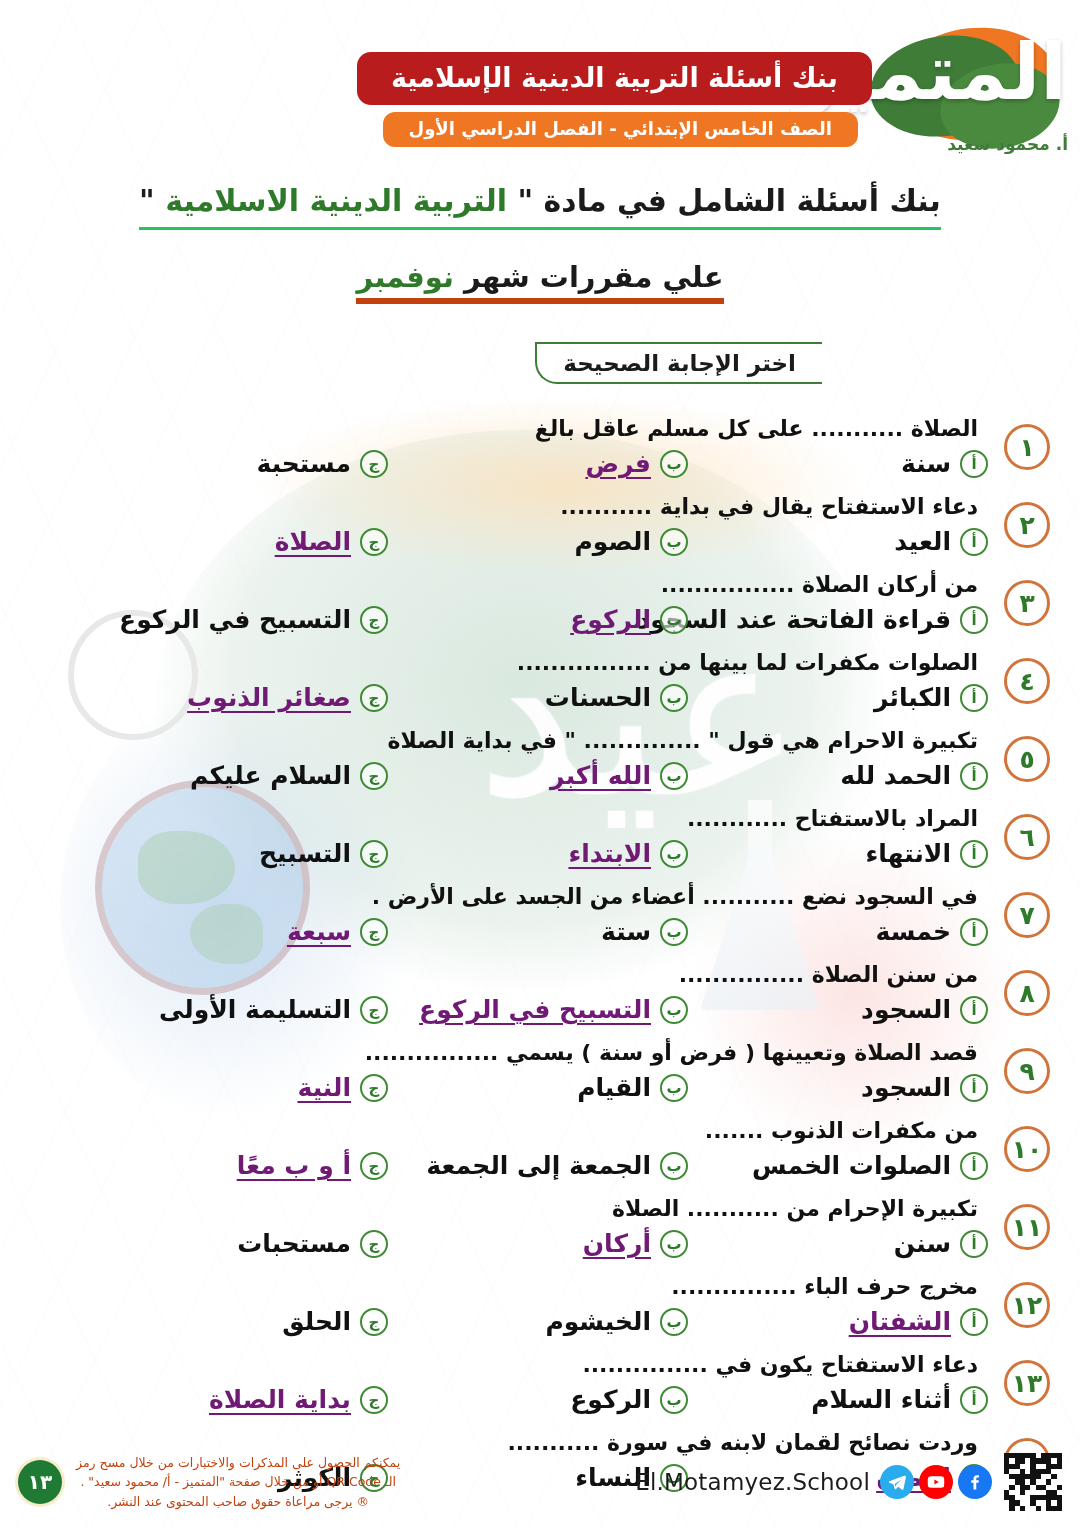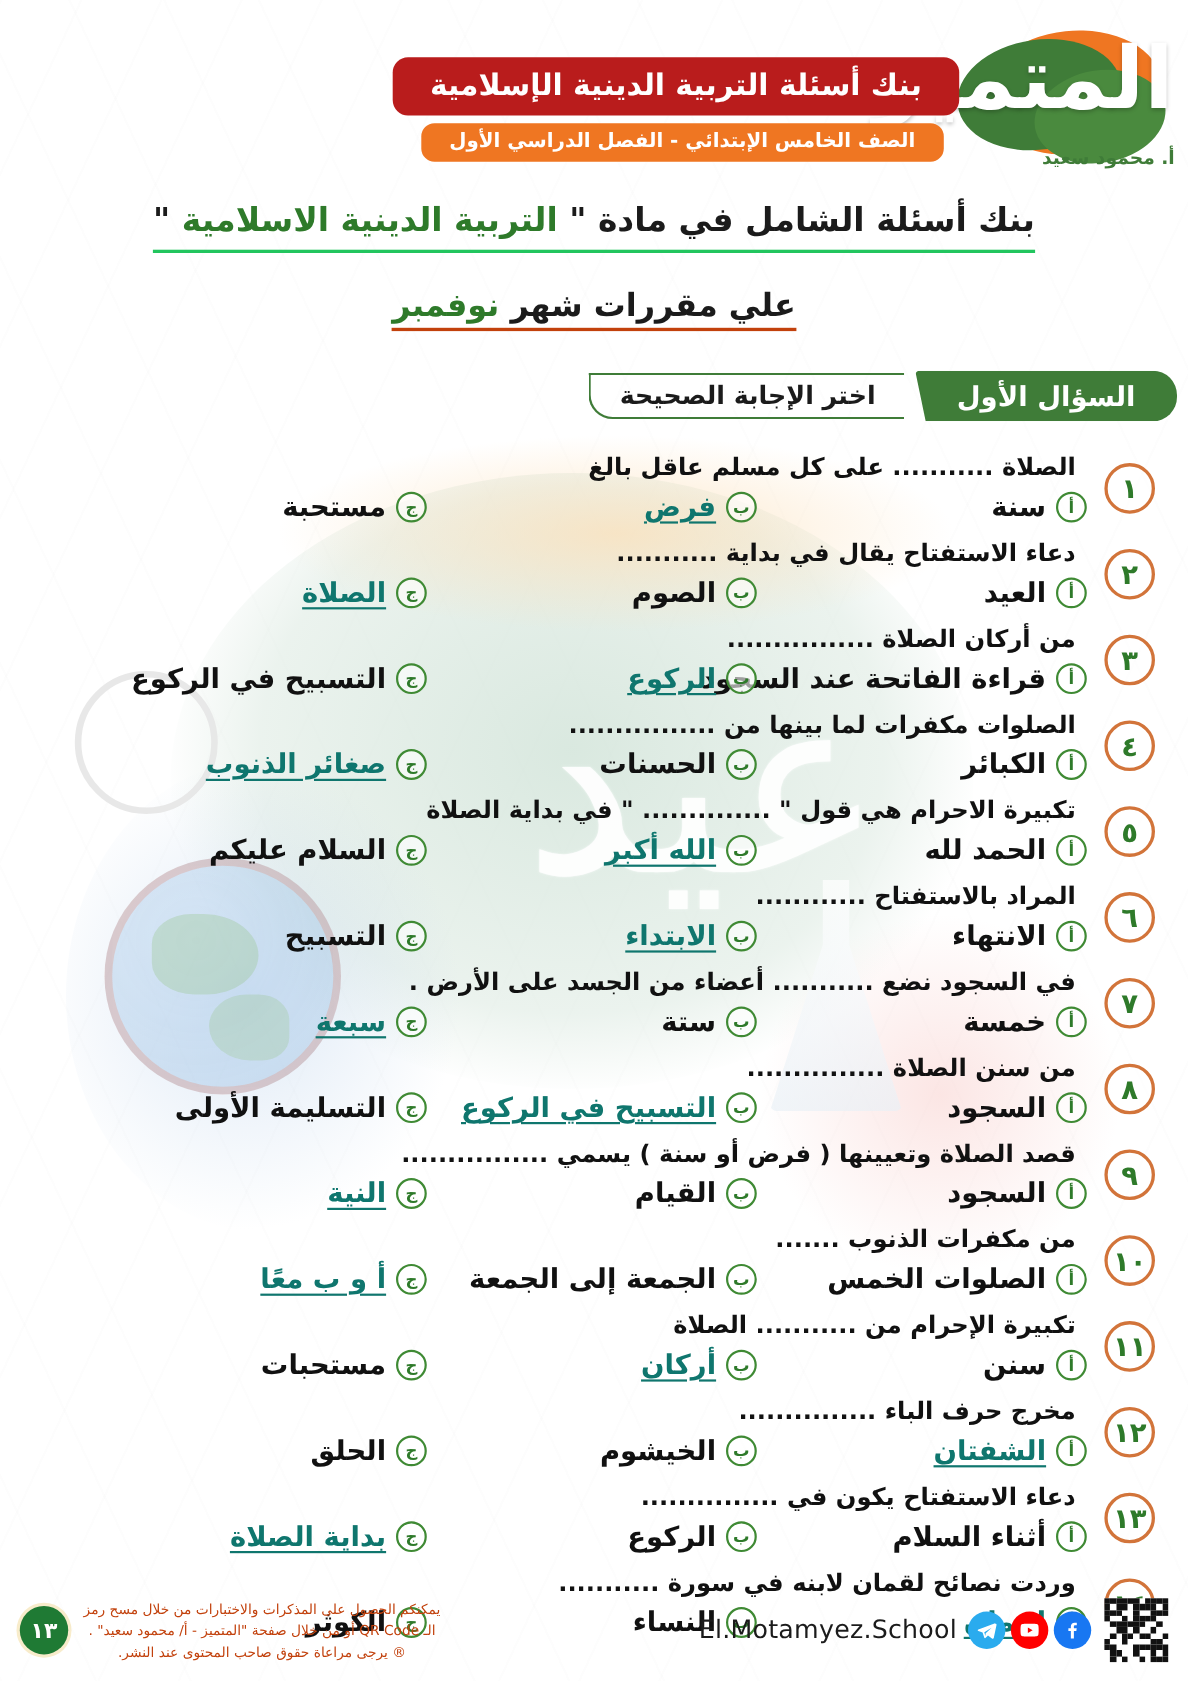"علي مقررات شهر نوفمبر" .title-line2 { border-bottom: 3px solid #c2410c -> 6px solid #c2410c }
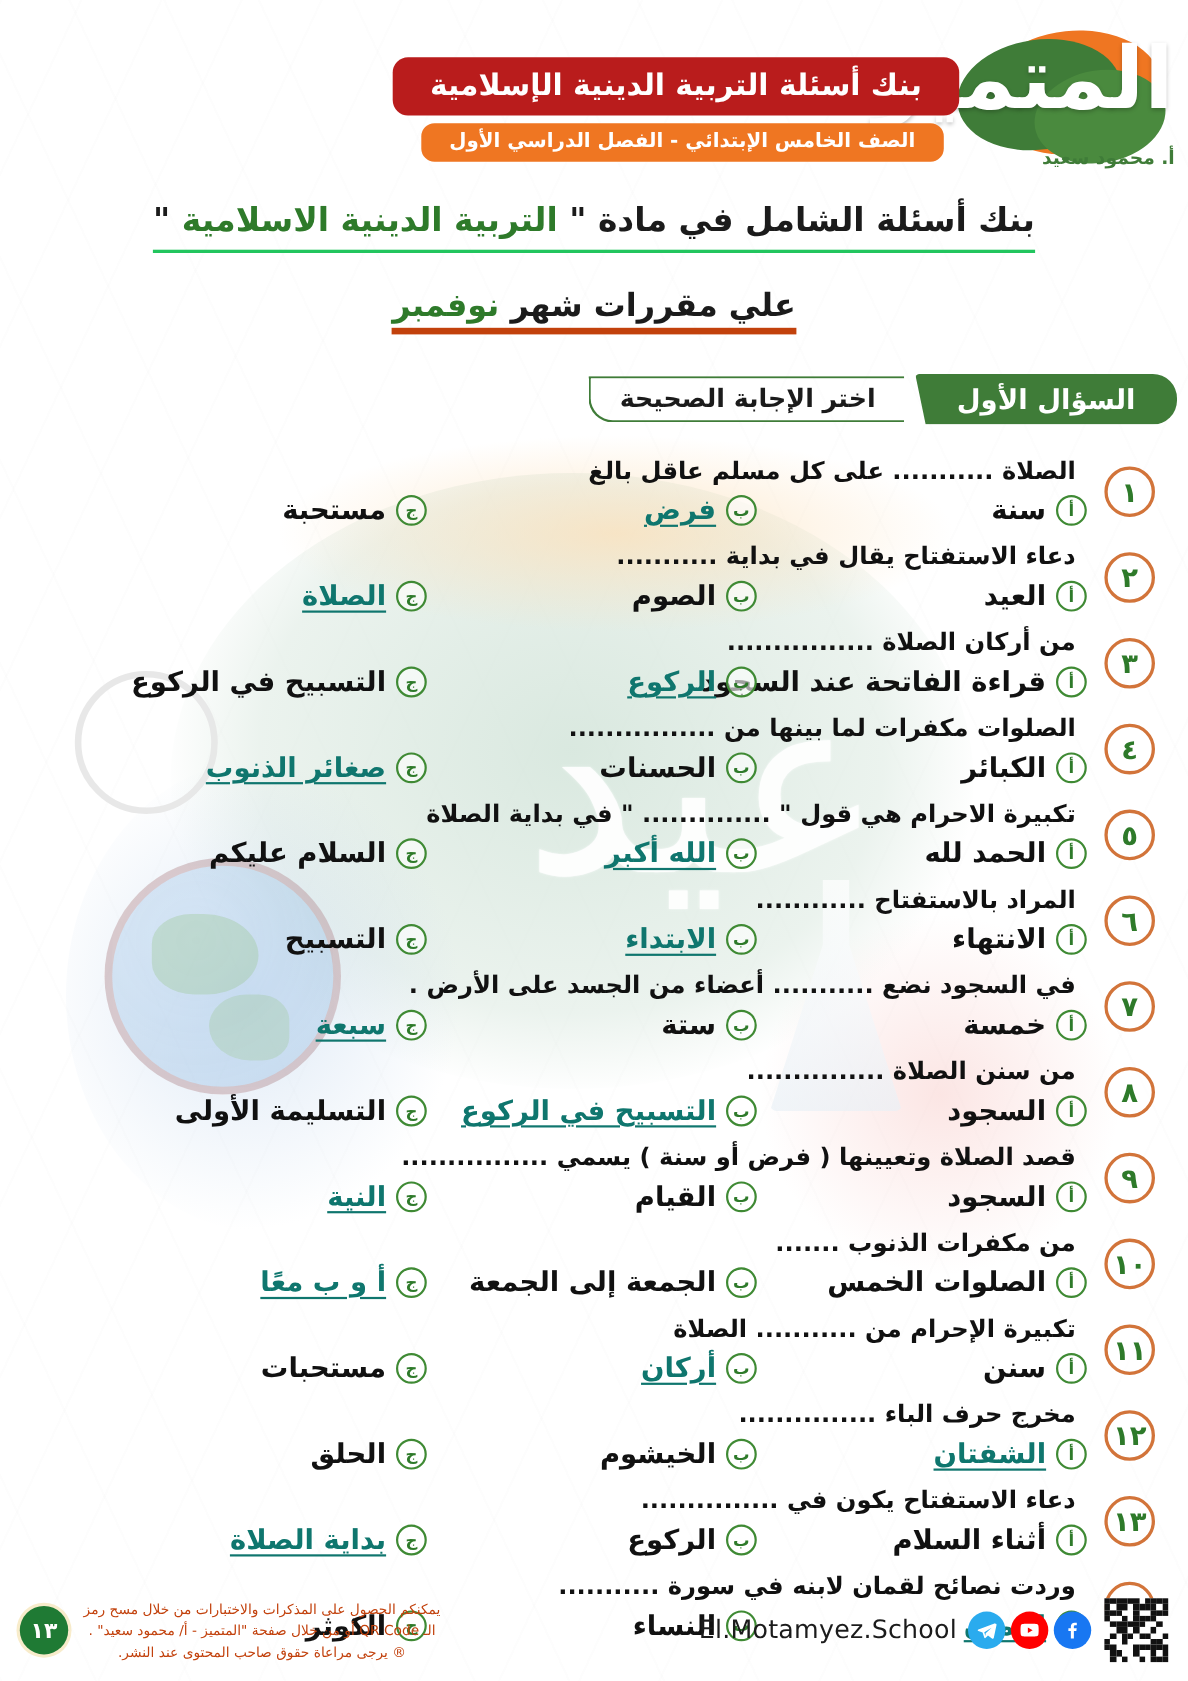"السؤال الأول" div.qheader-tab { html: <div>السؤال الأول</div> -> none }
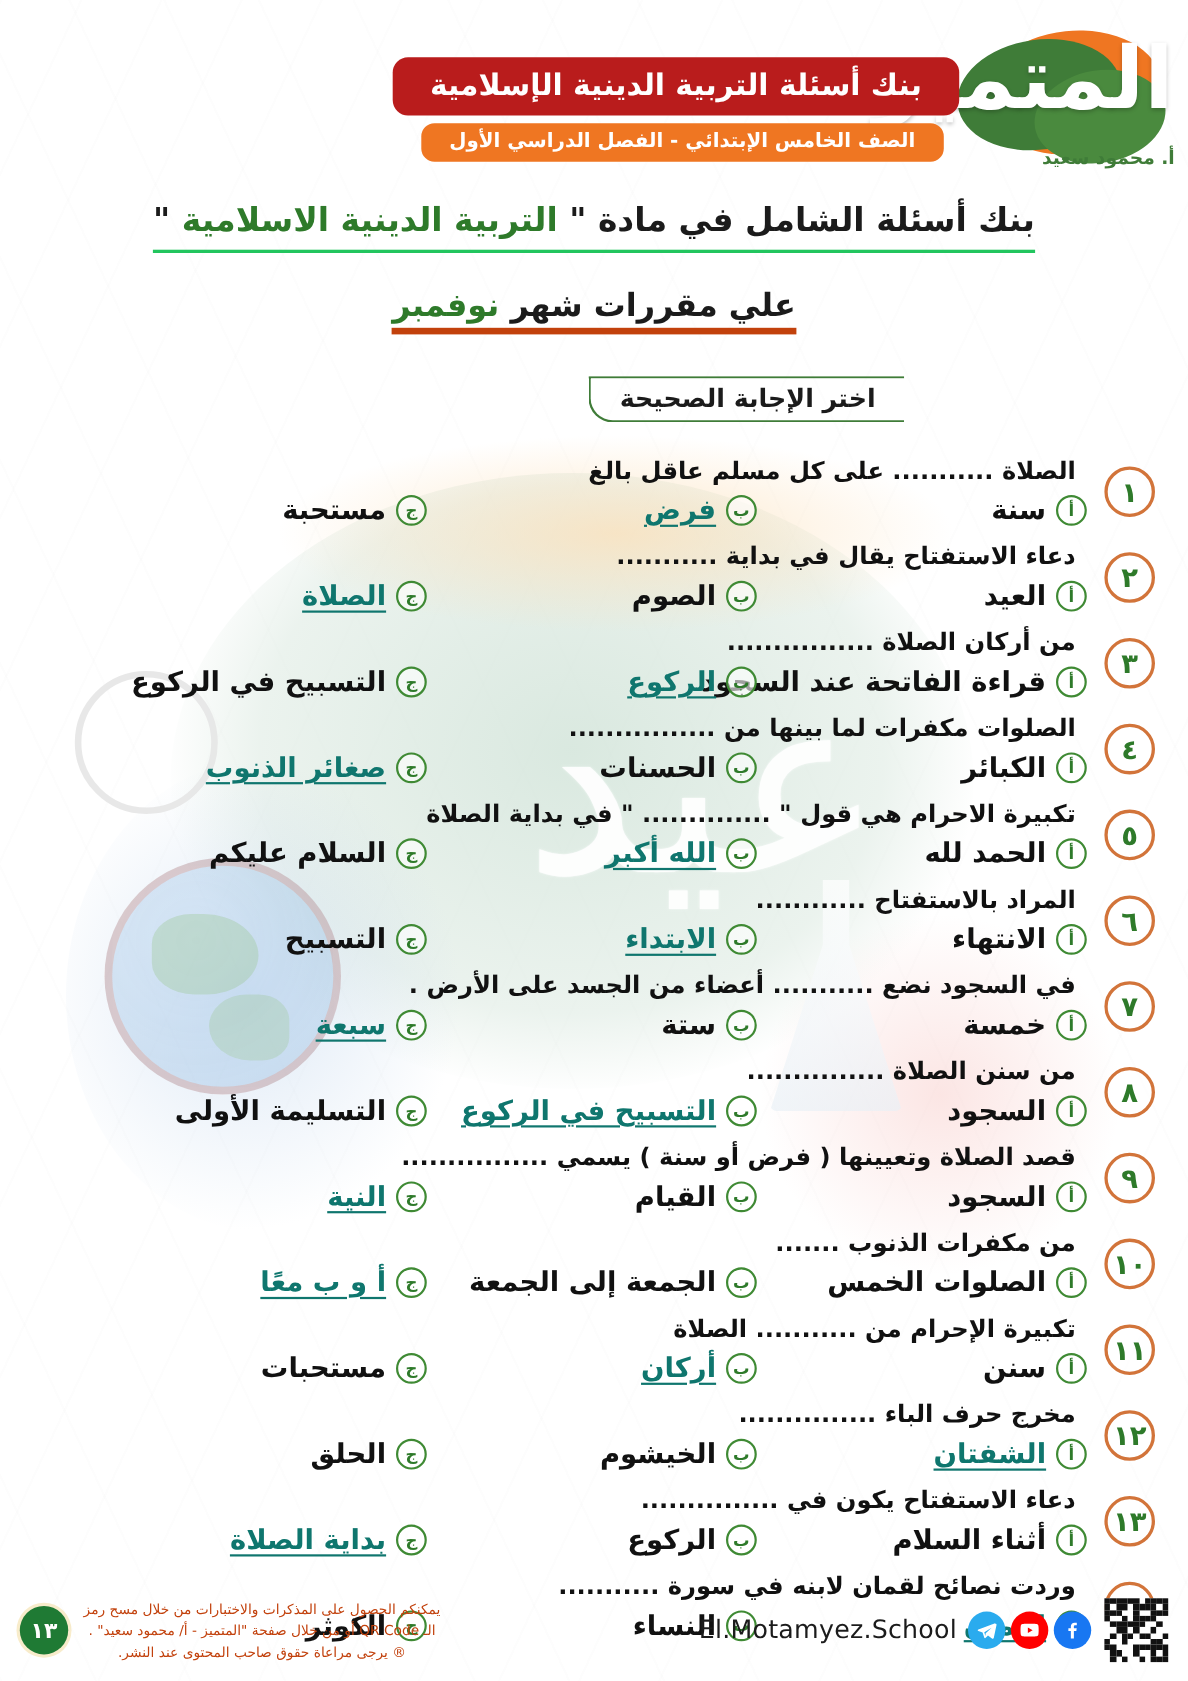"فرض" .opt-text.correct { color: #0f766e -> #701a75 }
